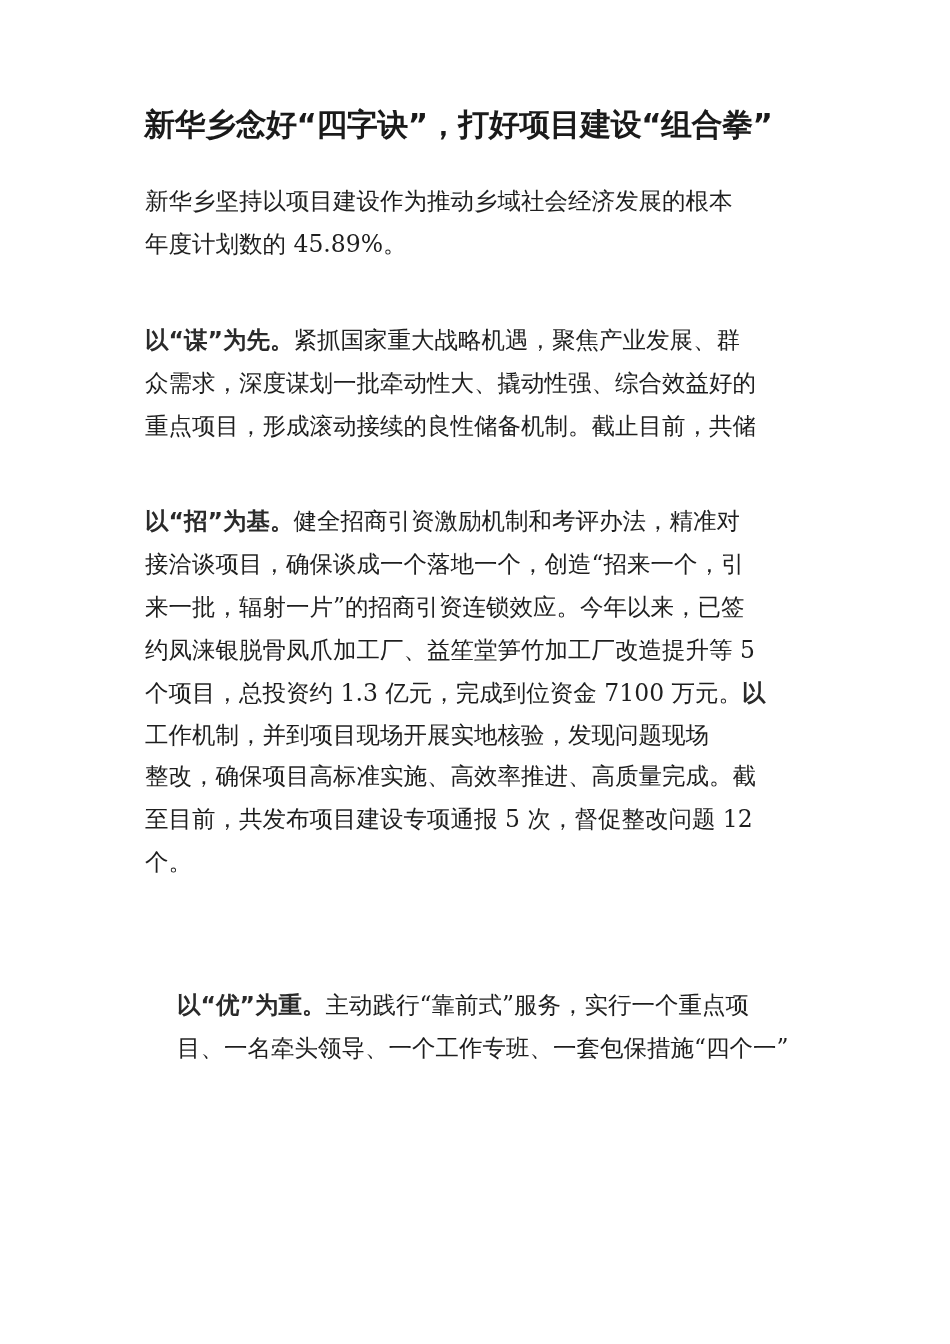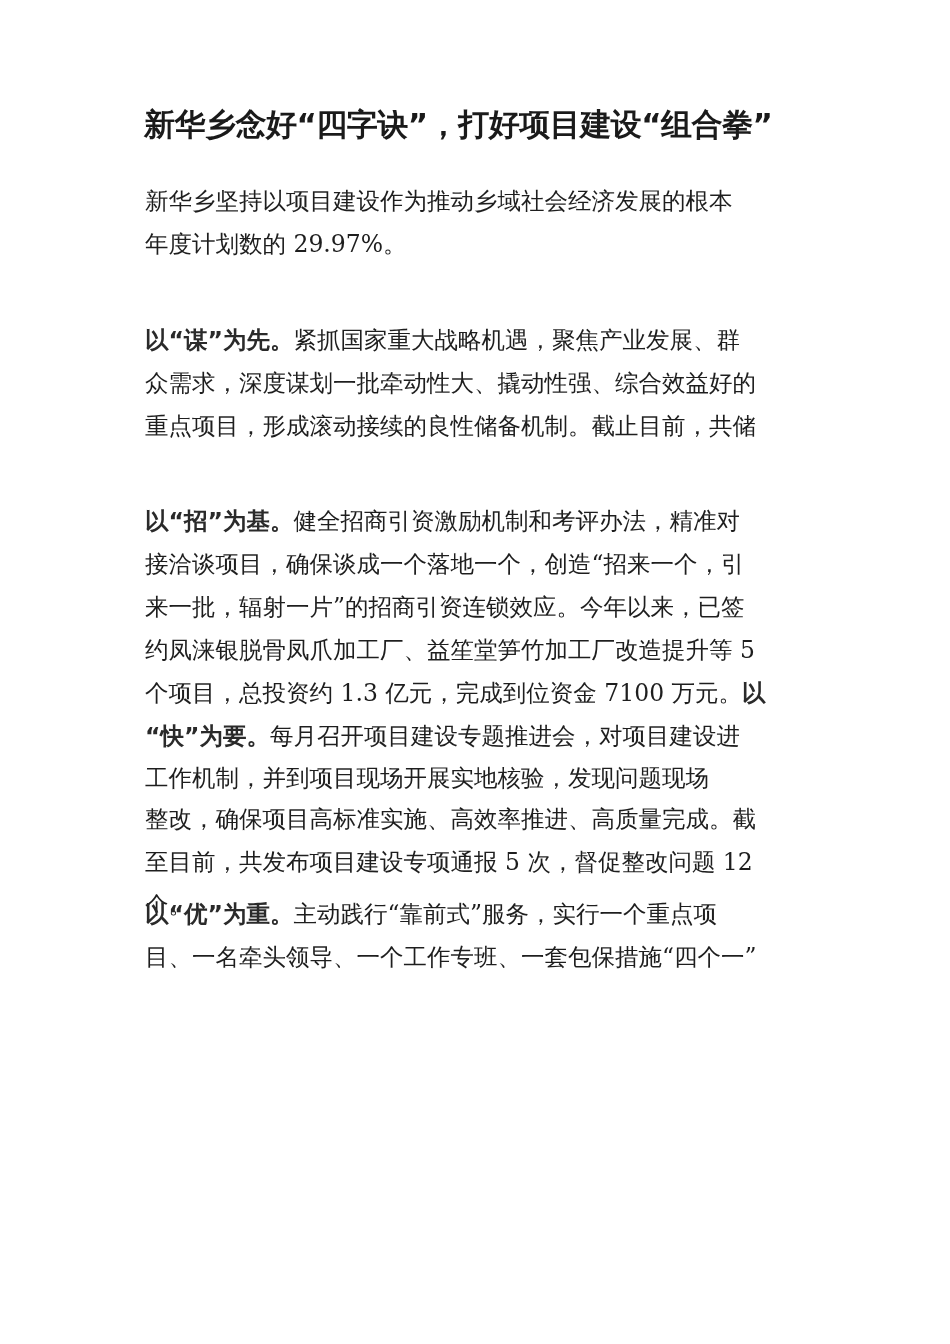"年度计划数的 29.97%。" span.line { text: 29.97% -> 45.89% }
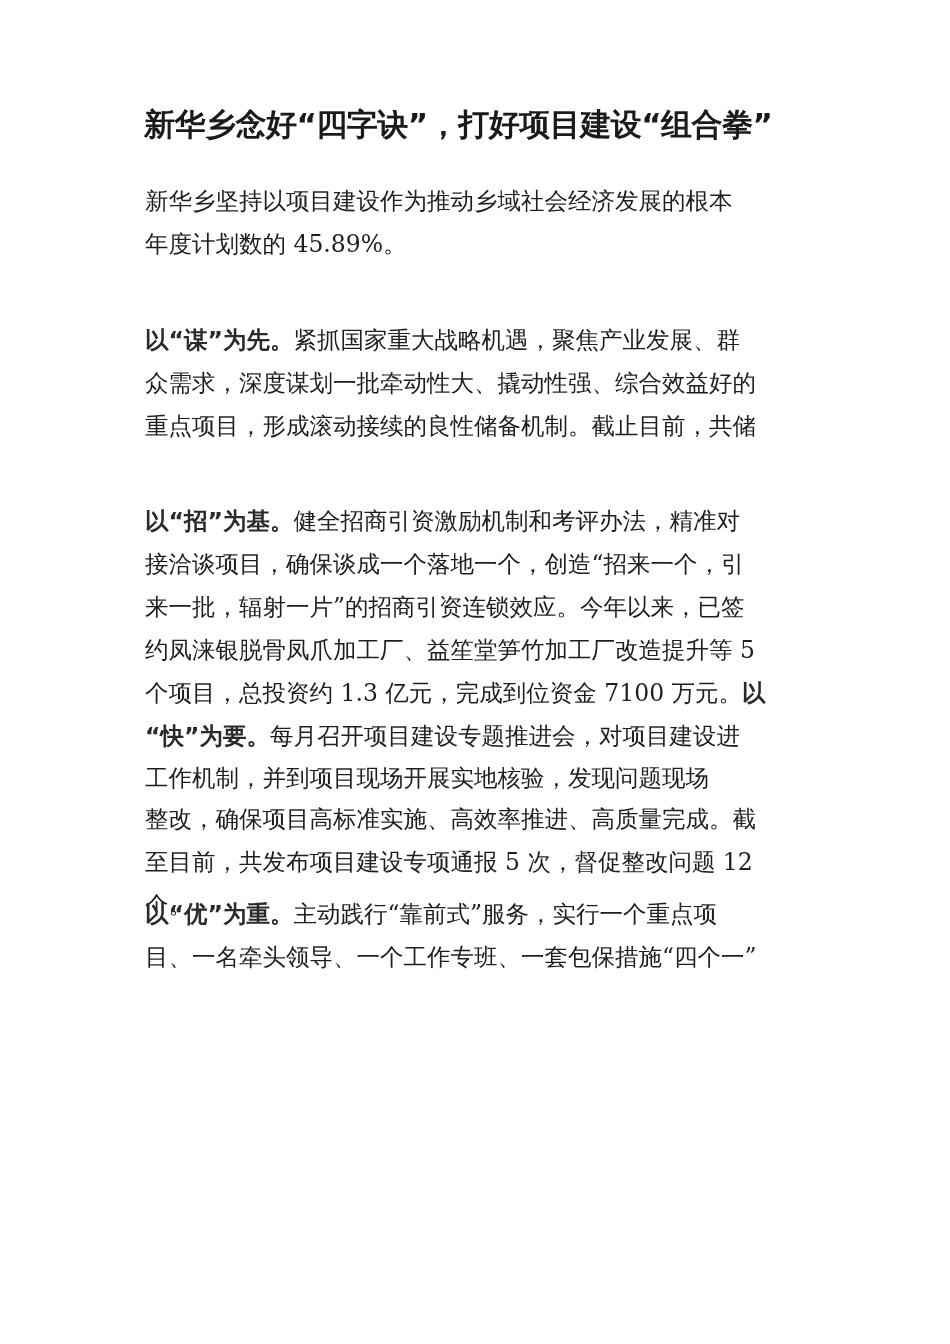"“快”为要。每月召开项目建设专题推进会，对项目建设进" span.line { html: <span><span>“快”为要。</span><span>每月召开项目建设专题推进会，对项目建设进</span></span> -> none }
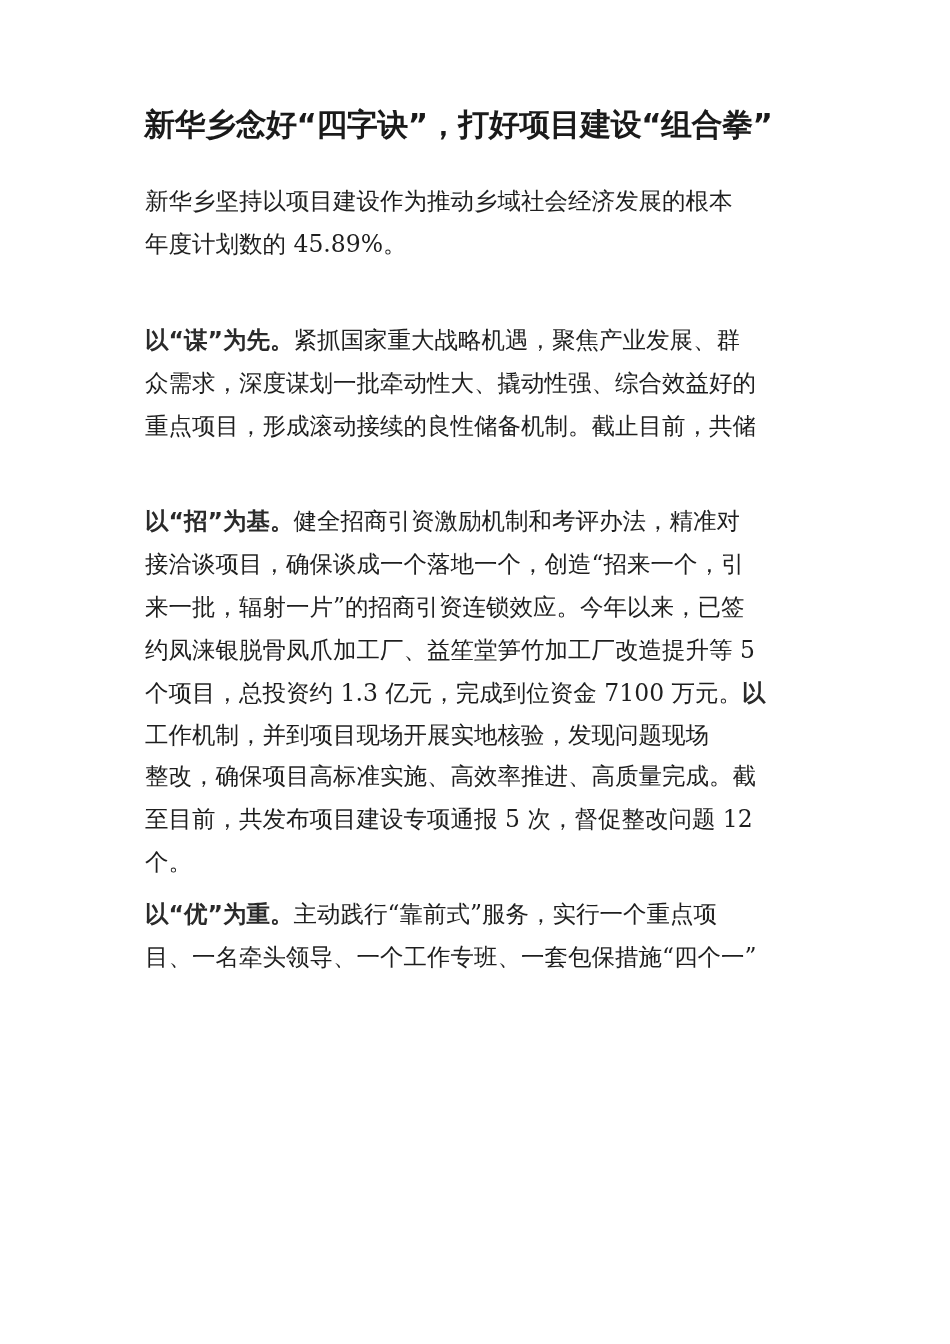"以“优”为重。主动践行“靠前式”服务，实行一个重点项" div.para { margin-left: none -> 32px; top: 893px -> 984px }
